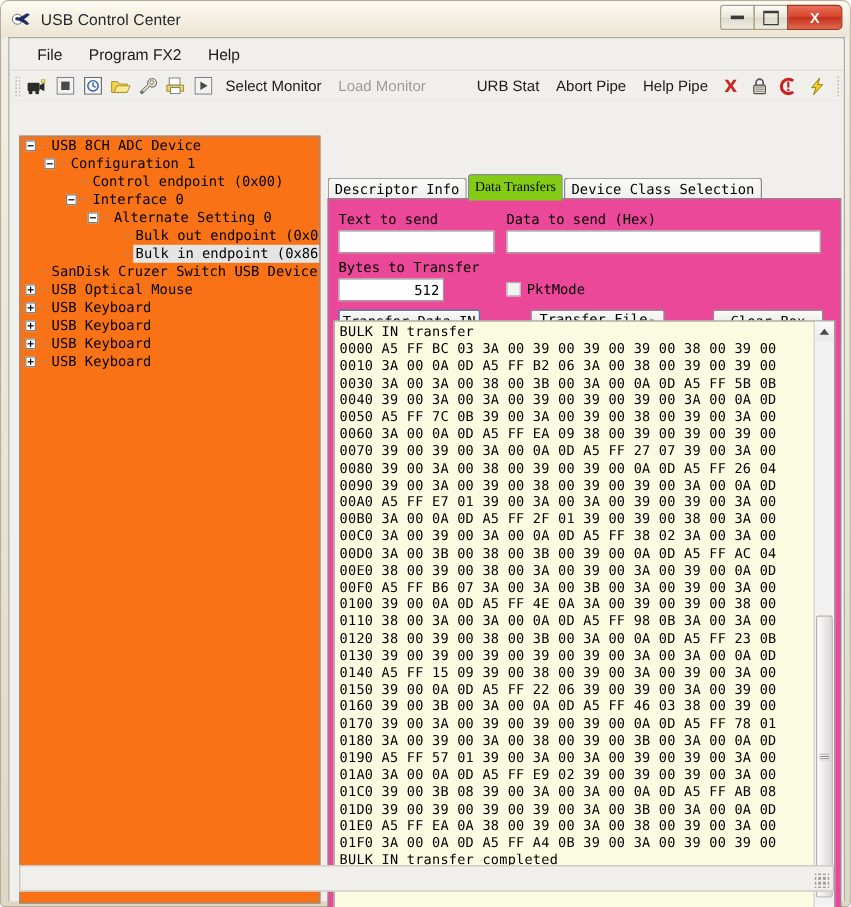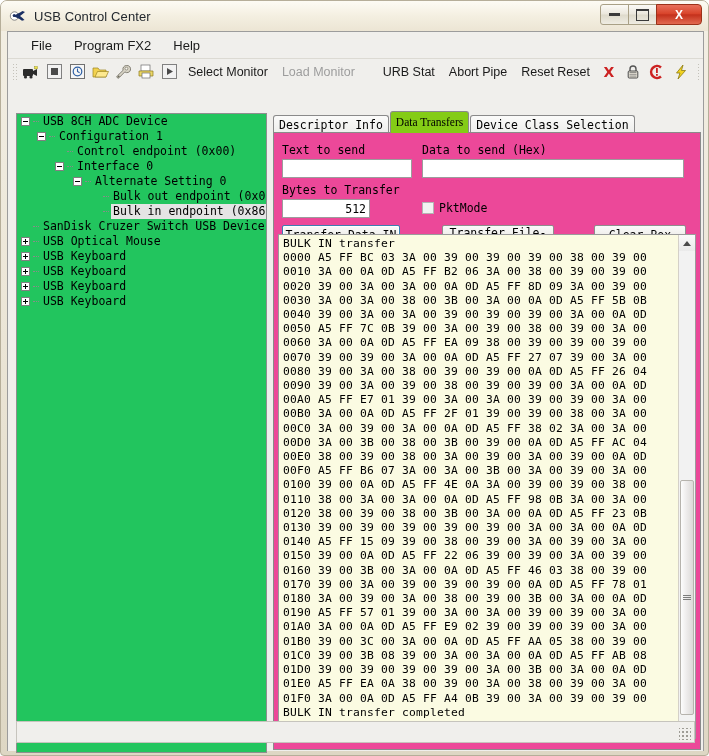"Reset Reset" div.tb-text { text: Reset Reset -> Help Pipe }
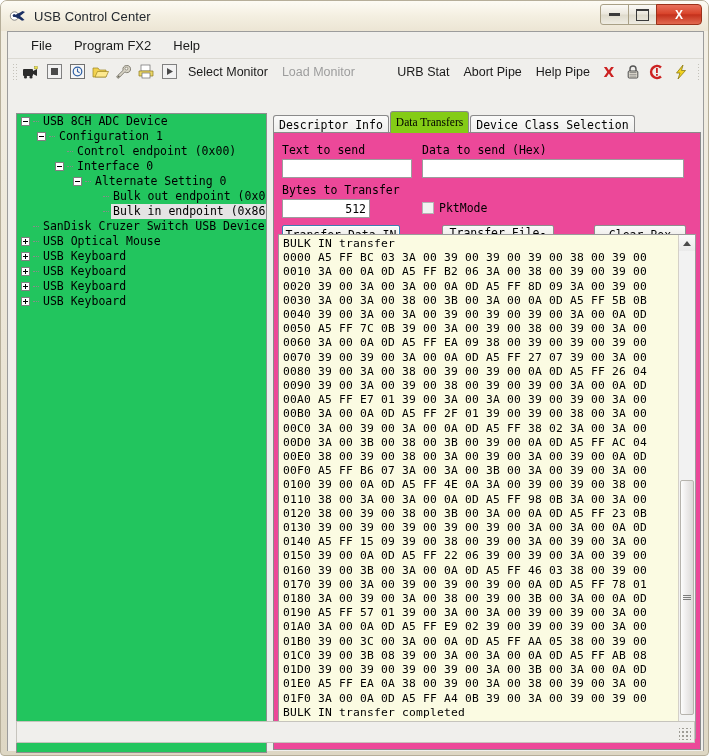"USB 8CH ADC Device" .tree-panel { background: #22c55e -> #f97316 }
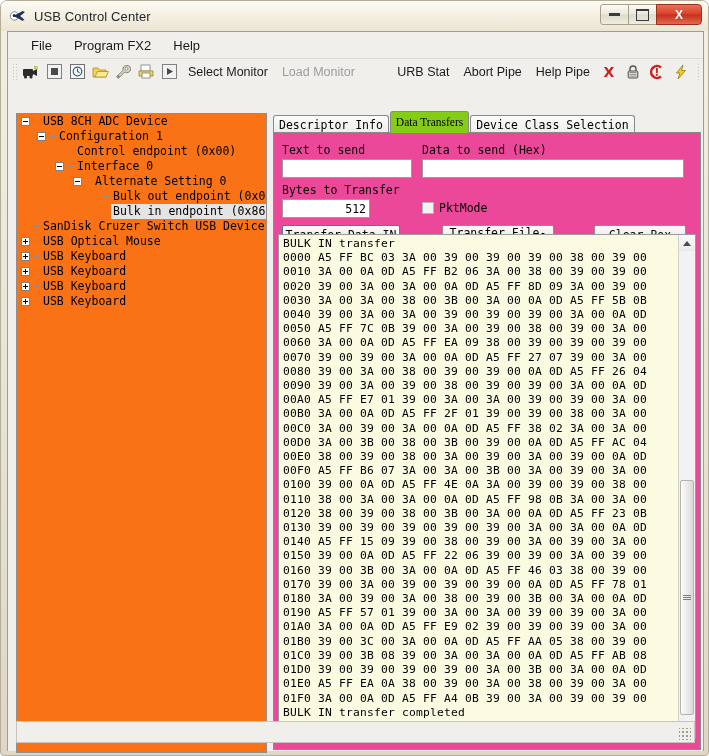"Descriptor Info" .tabstrip { align-items: flex-end -> center; margin-top: none -> 33px }
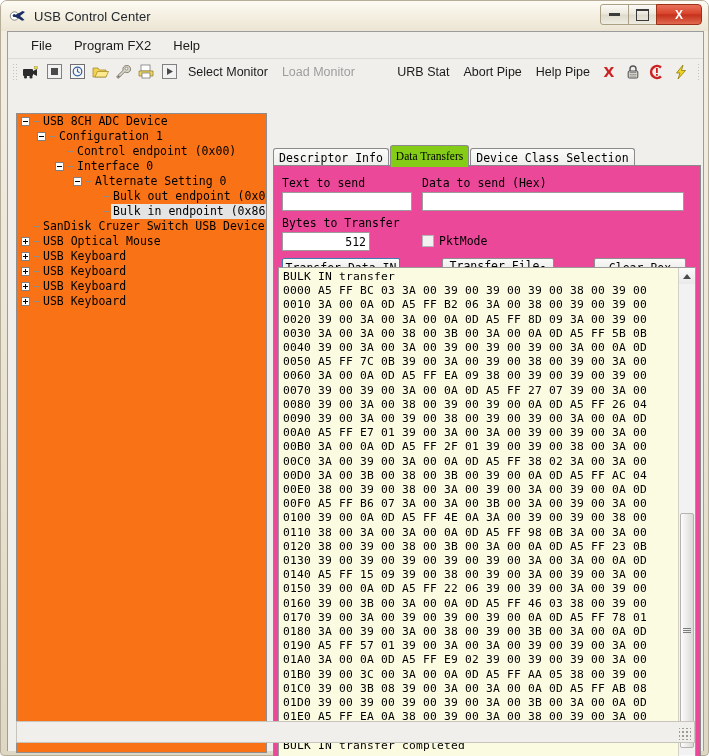"0020 39 00 3A 00" div.hexline { html: <div>0020 39 00 3A 00 3A 00 0A 0D A5 FF 8D 09 3A 00 39 00</div> -> none }
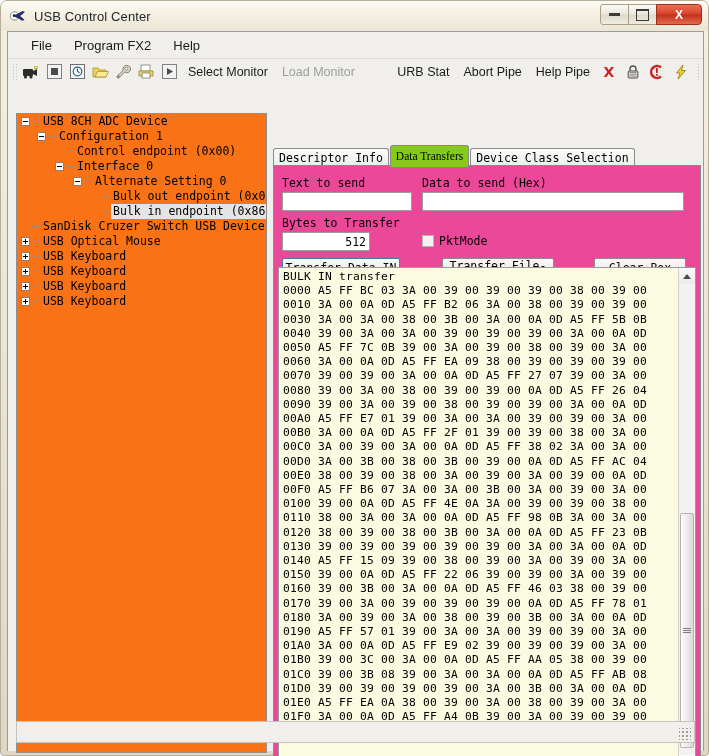"01B0 39 00 3C 00" div.hexline { html: <div>01B0 39 00 3C 00 3A 00 0A 0D A5 FF AA 05 38 00 39 00</div> -> none }
